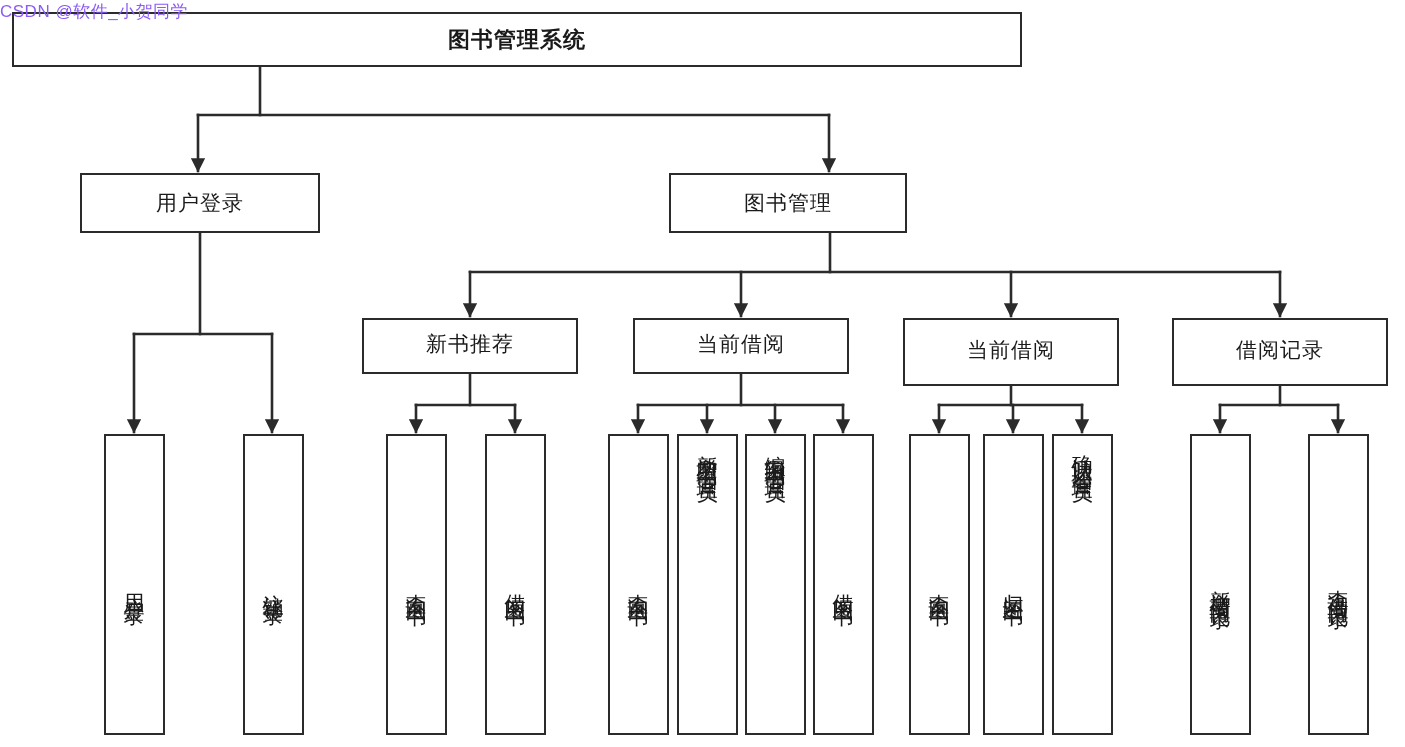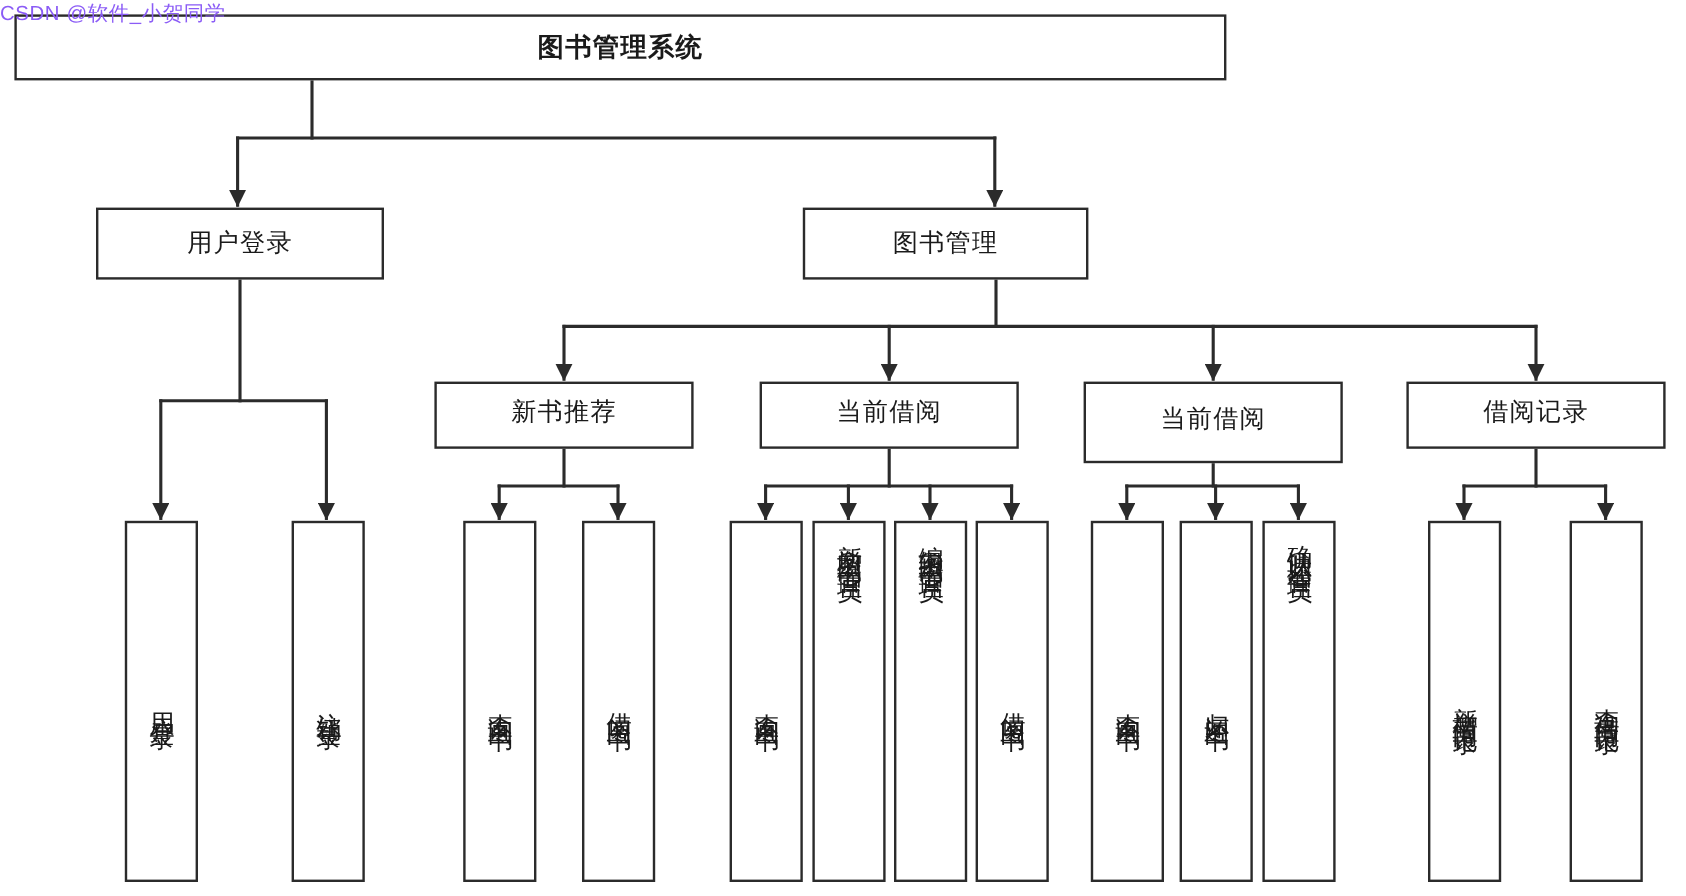"借阅记录" div.node-box { height: 56px -> 68px }
